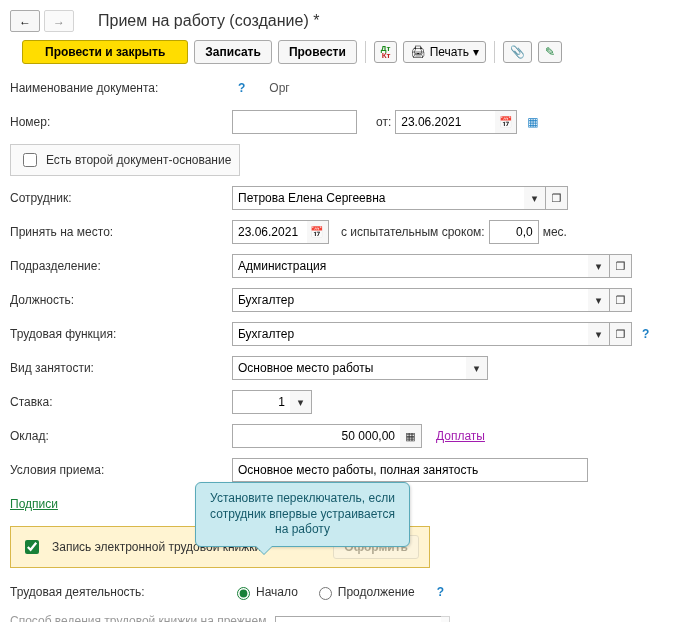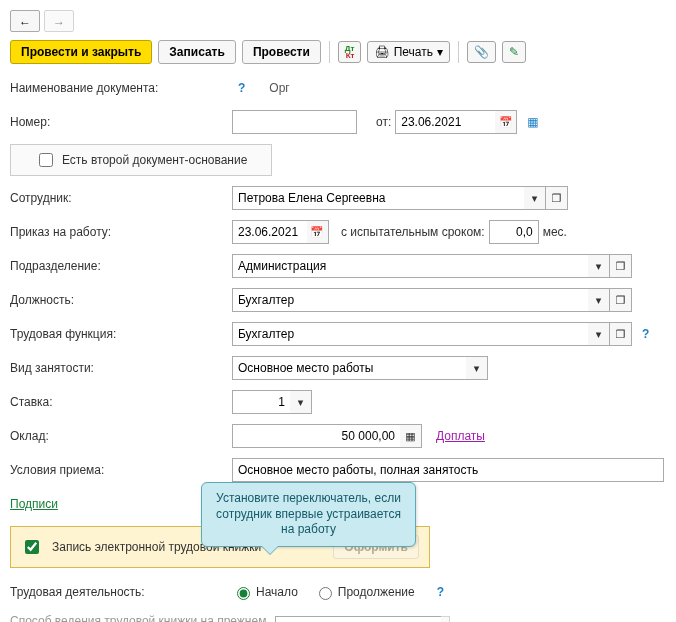"Прием на работу (создание) *" div.title { html: none -> <div>Прием на работу (создание) *</div> }
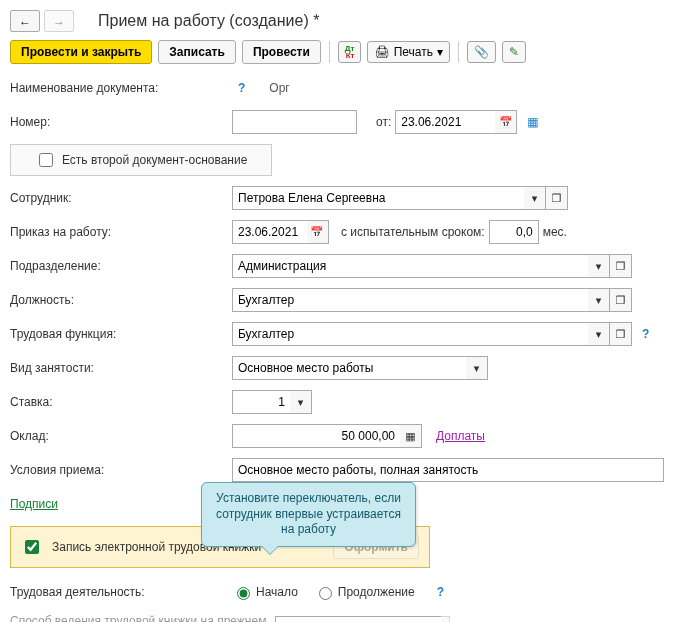"Провести и закрыть" .btn-yellow { margin-left: none -> 12px; padding: 4px 10px -> 4px 22px }
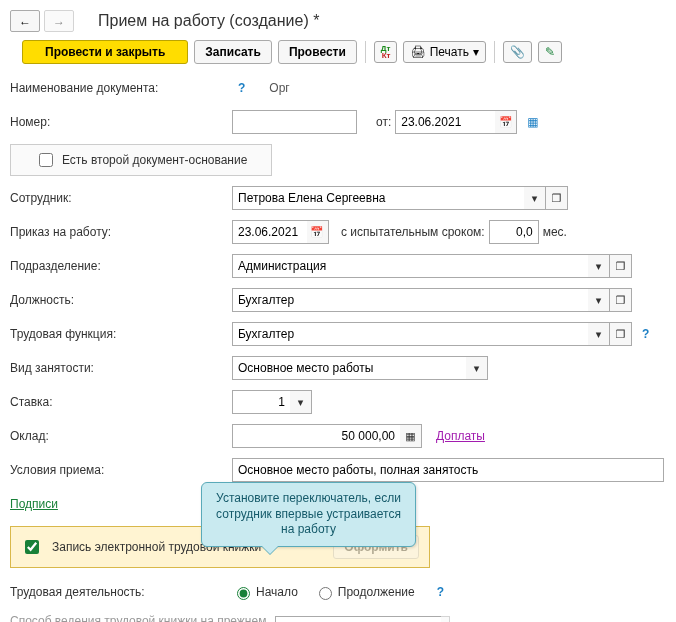"Есть второй документ-основание" .checkbox-row { padding: 5px 24px -> 5px 8px }
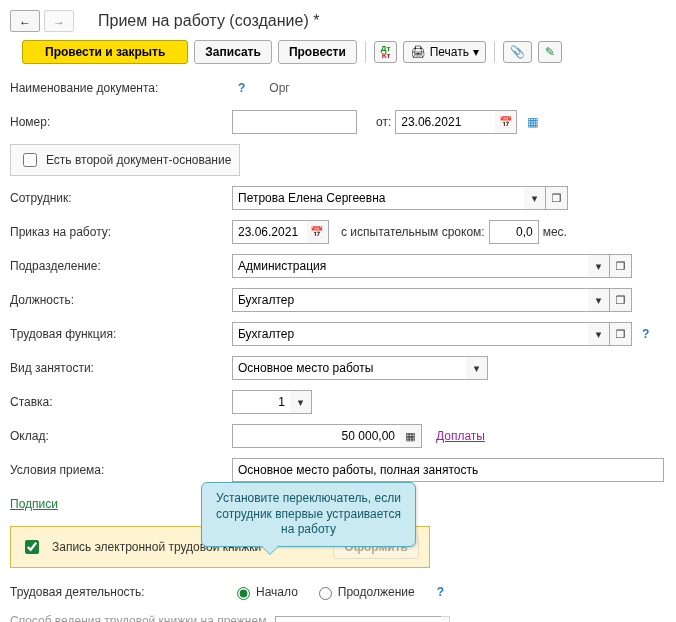"Приказ на работу:" div.label { text: Приказ на работу -> Принять на место }
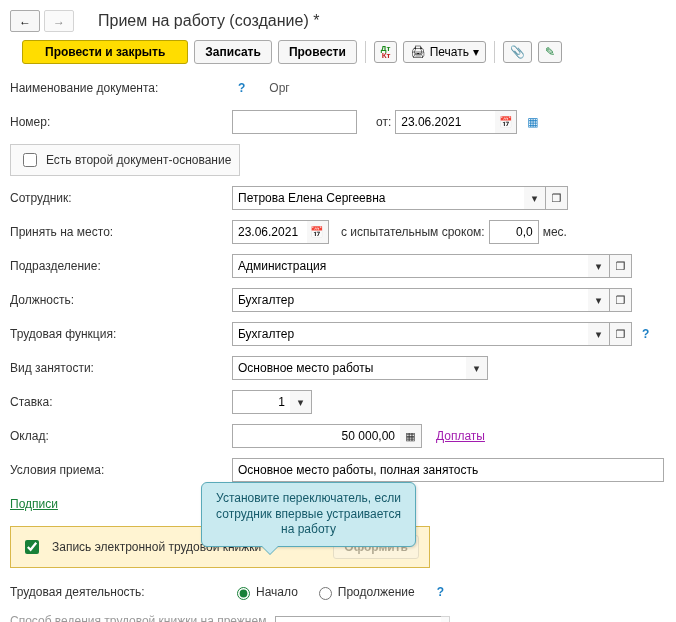"Основное место работы, полная занятость" input.input { width: 432px -> 356px }
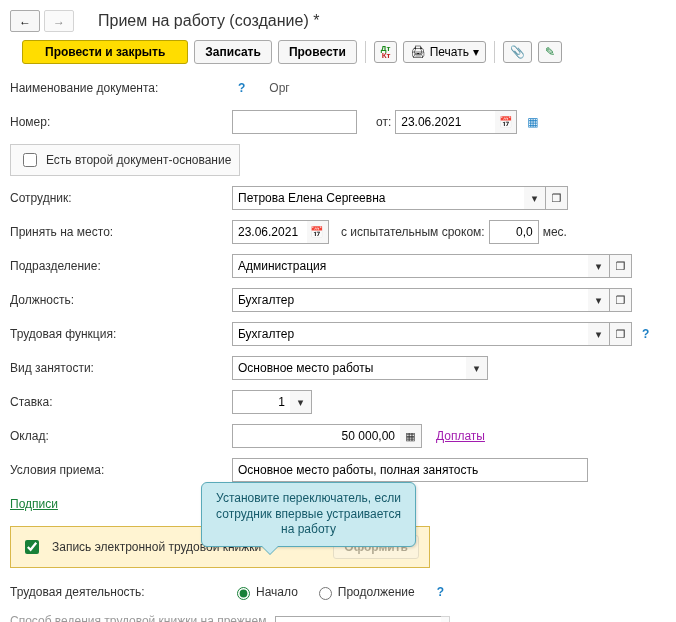"Установите переключатель, если сотрудник" .callout { left: 201px -> 195px }
